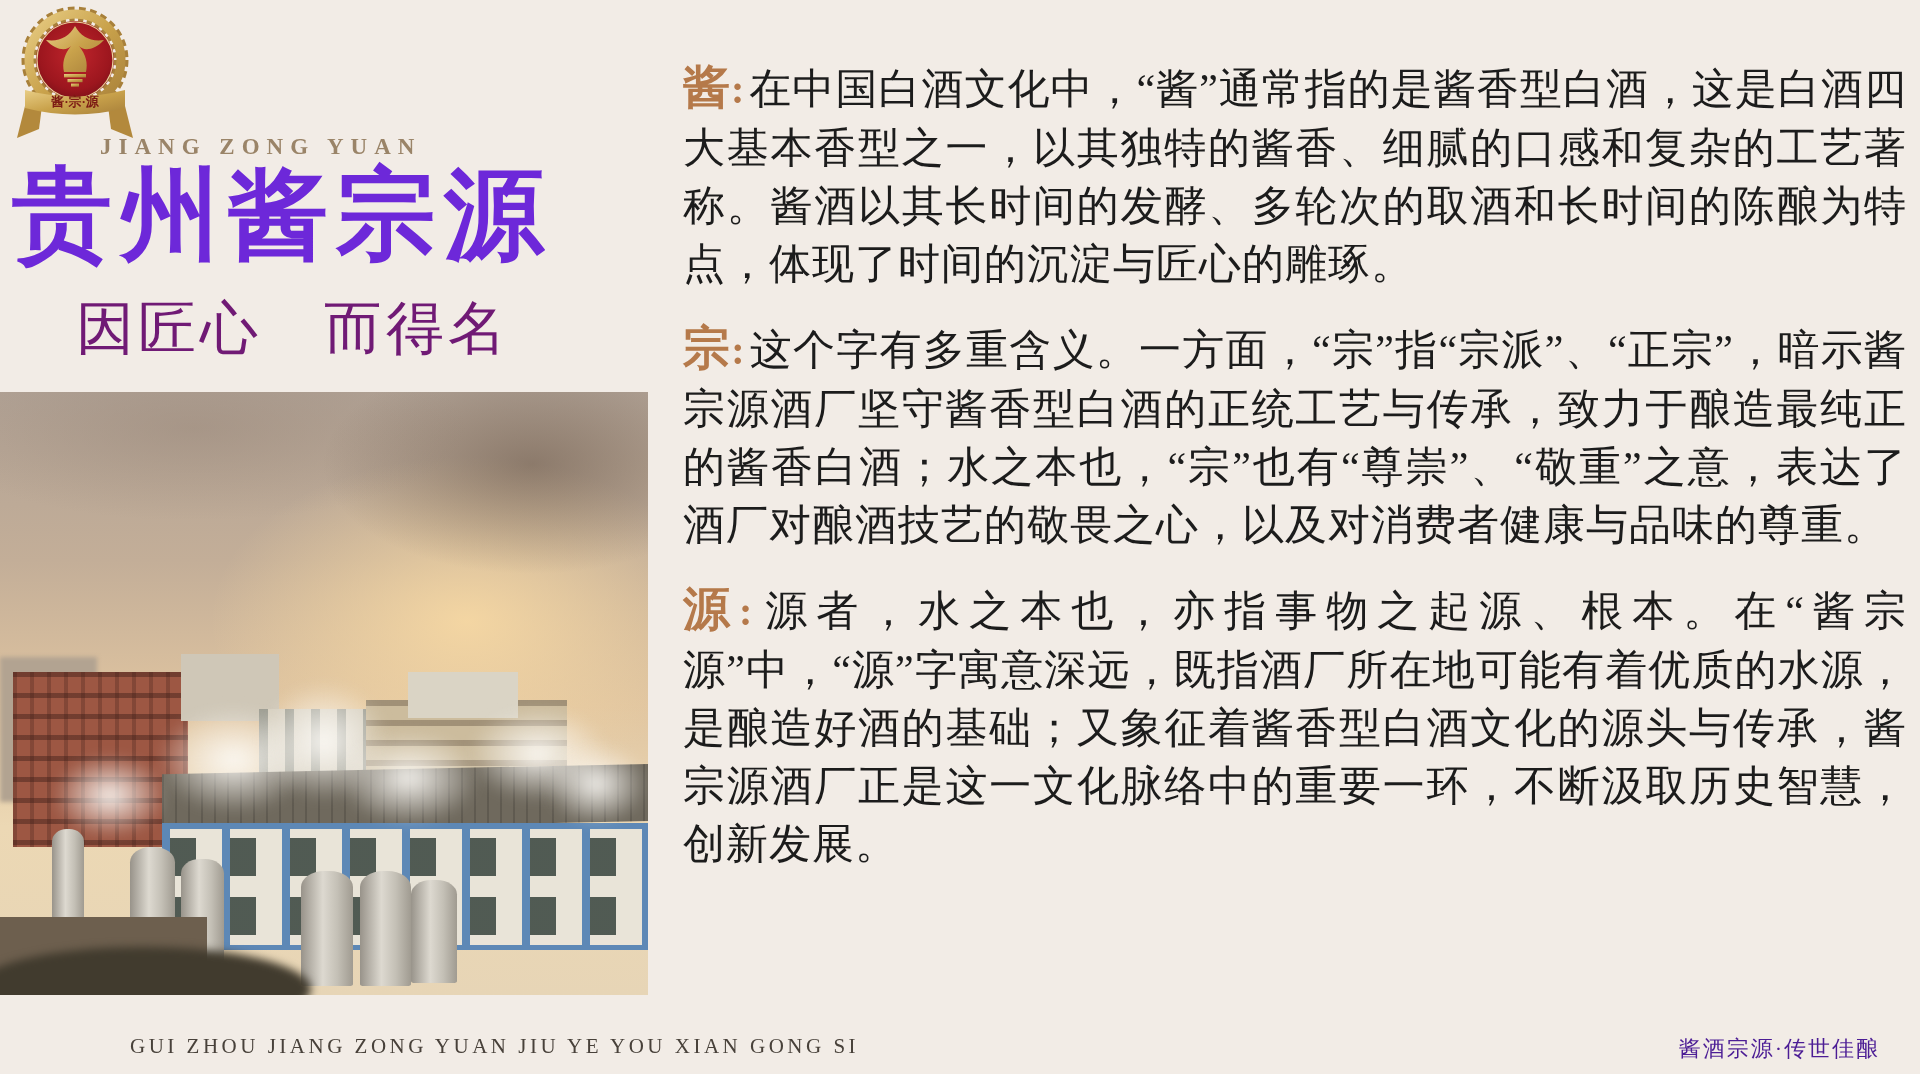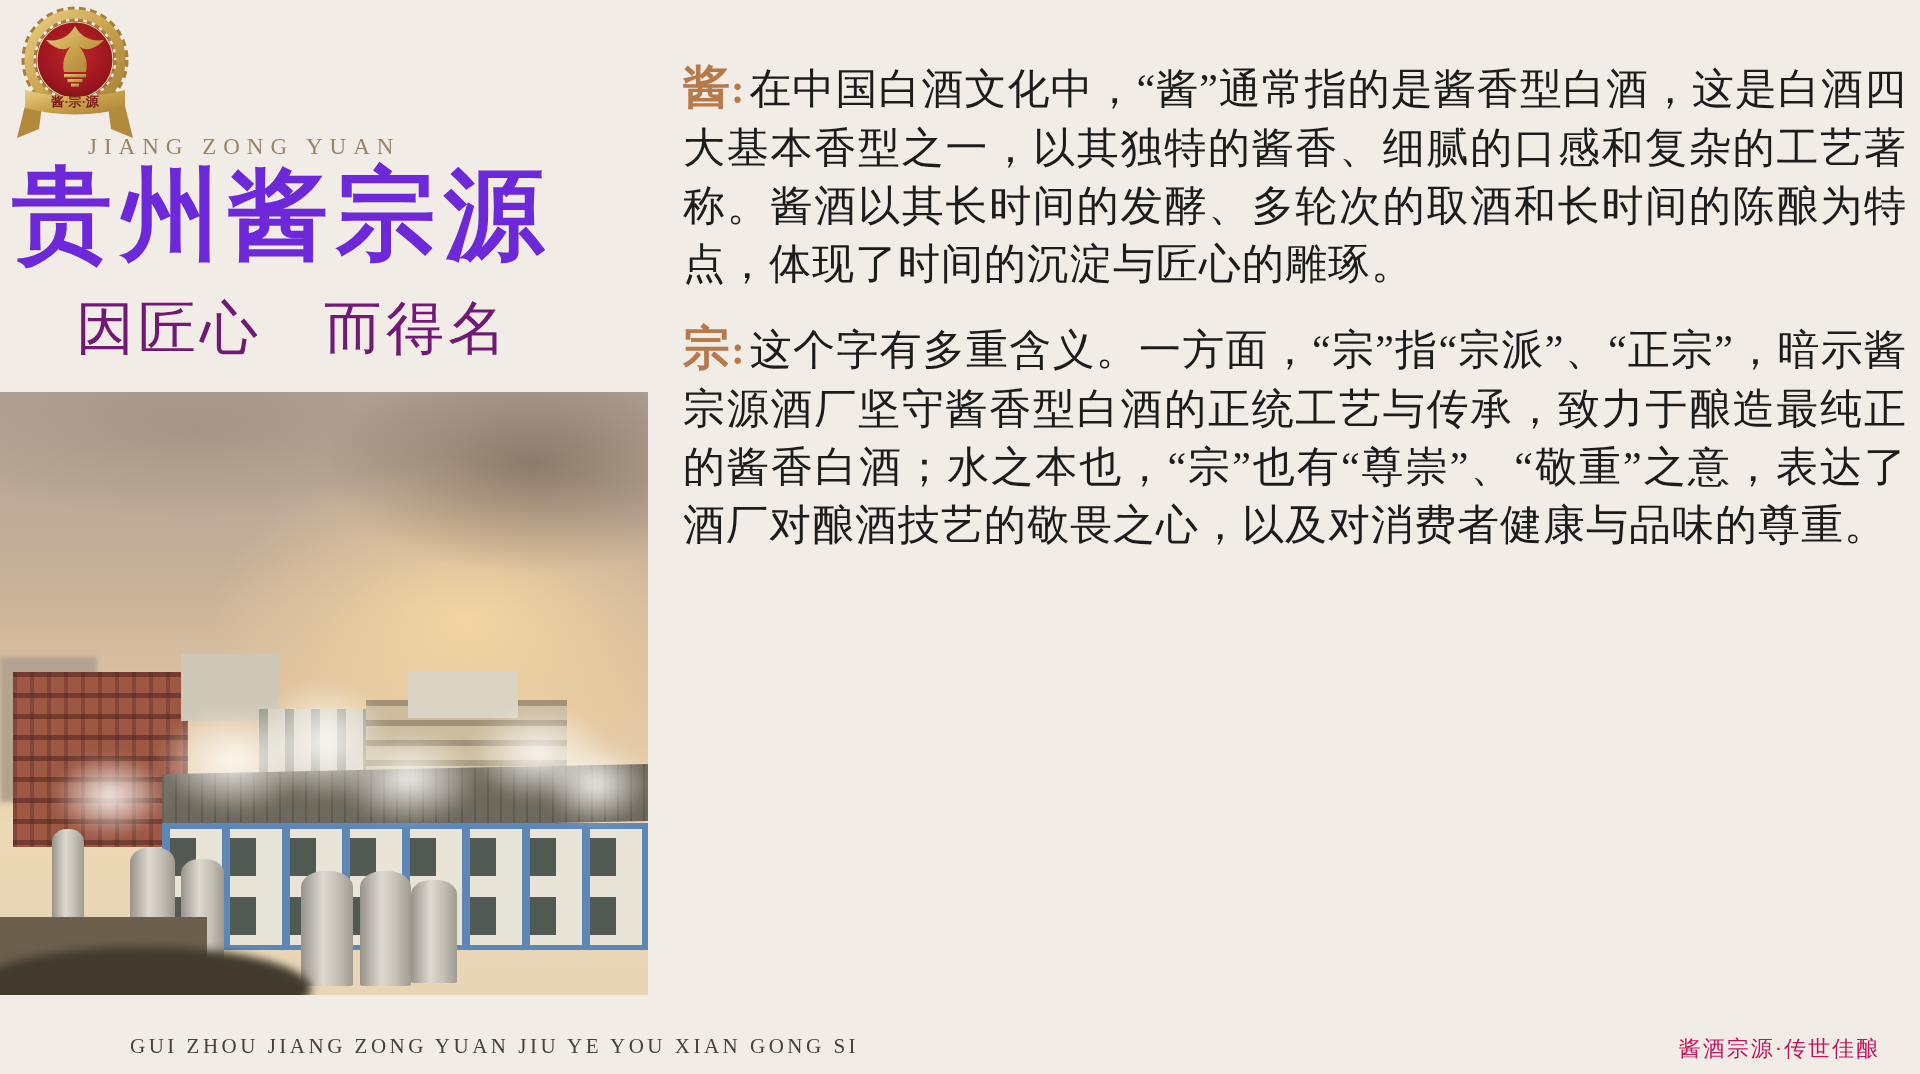"JIANG ZONG YUAN" .brand-pinyin { font-weight: none -> bold; left: 88px -> 100px }
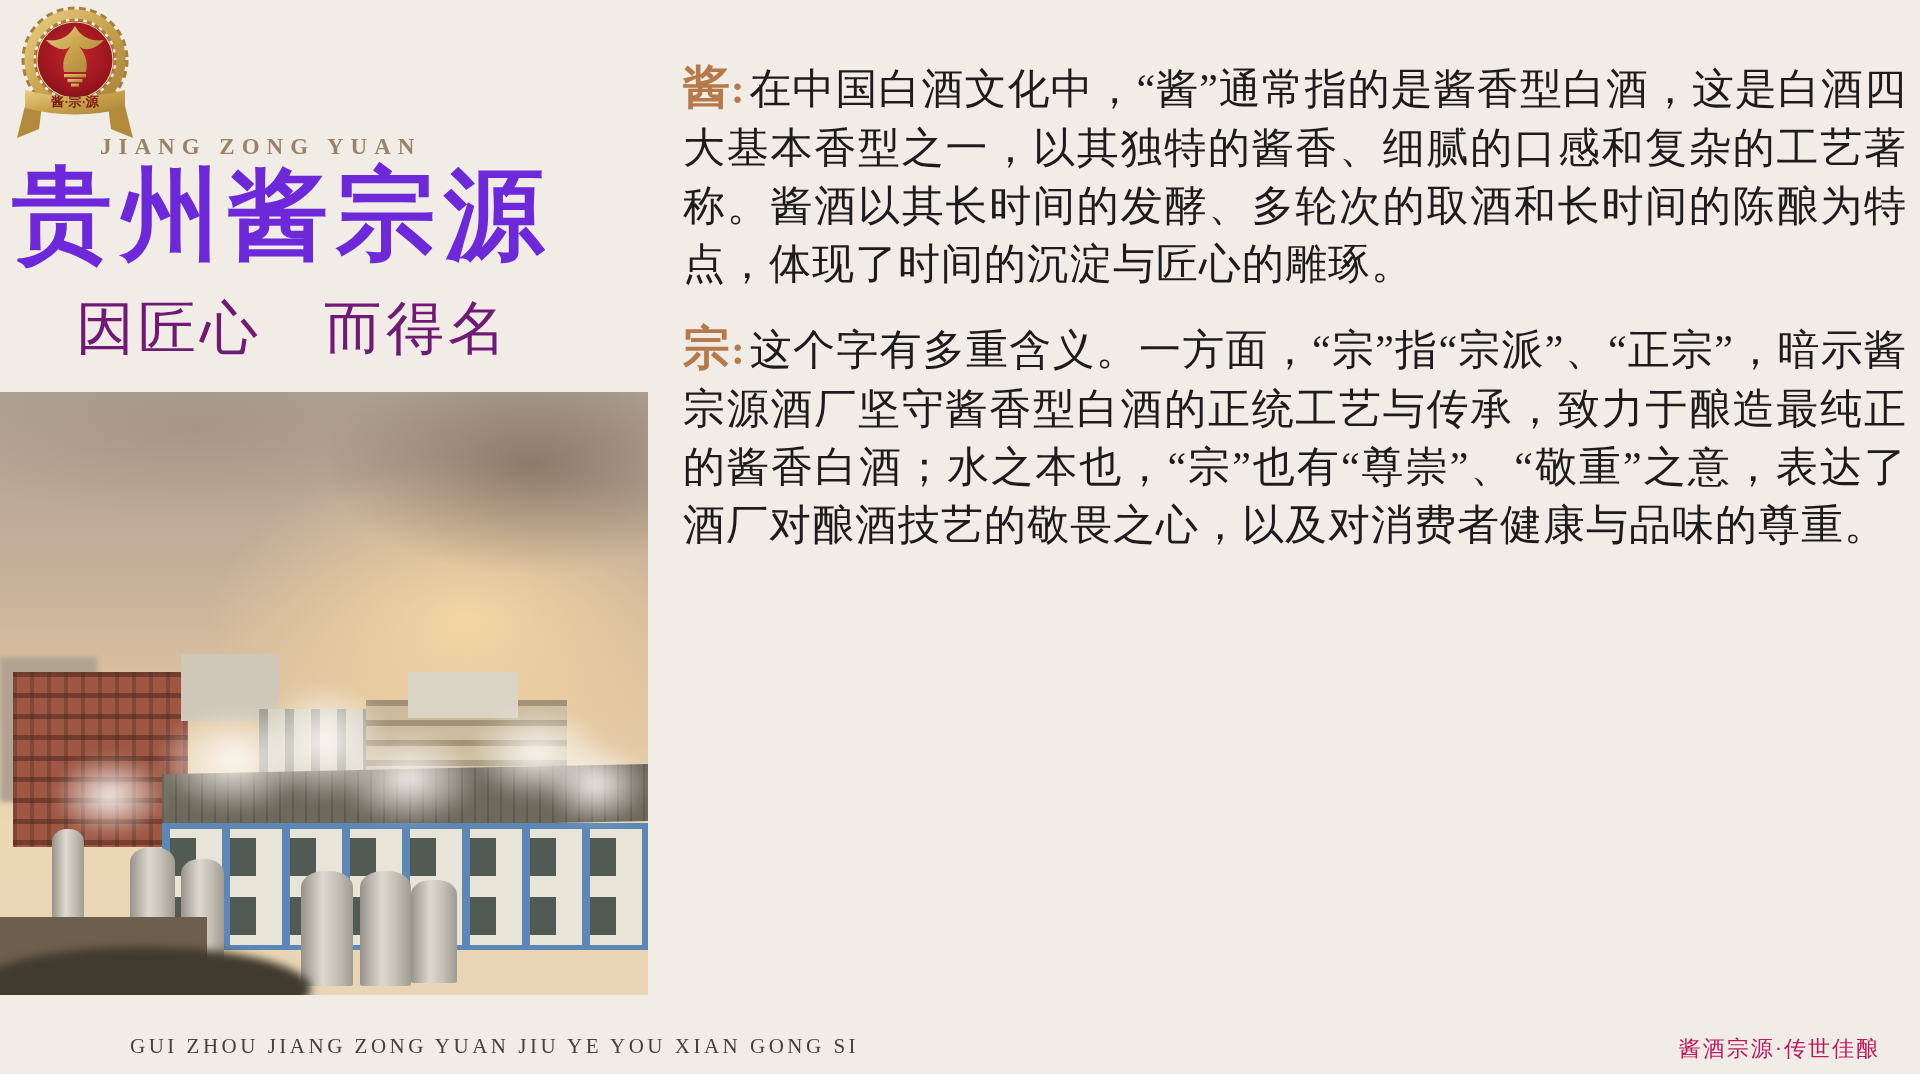"源:源者，水之本也，亦指事物之起源、根本。在“酱宗源”中，“源”字寓意深远，既指" p { html: none -> <p><span>源</span><span>:</span><span>源者，水之本也，亦指事物之起源、根本。在“酱宗源”中，“源”字寓意深远，既指酒厂所在地可能有着优质的水源，是酿造好酒的基础；又象征着酱香型白酒文化的源头与传承，酱宗源酒厂正是这一文化脉络中的重要一环，不断汲取历史智慧，创新发展。</span></p> }
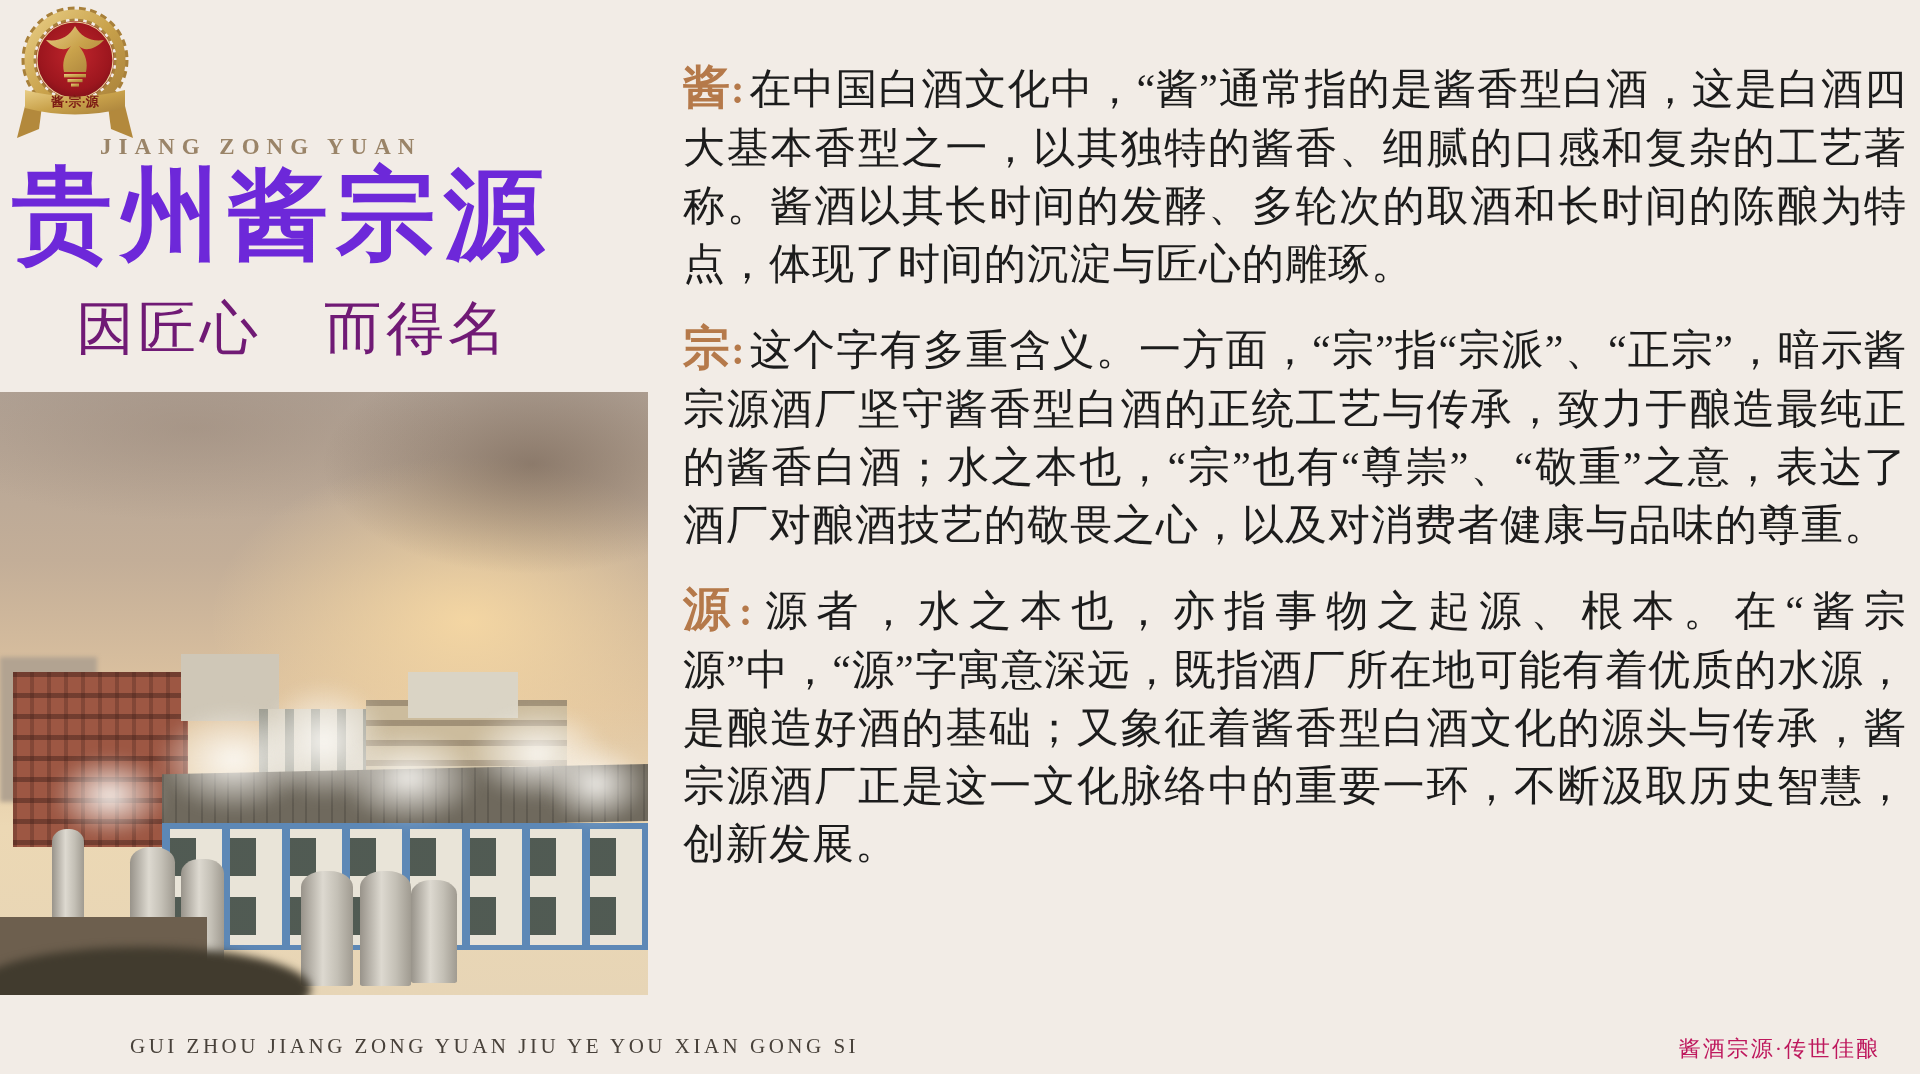"酱酒宗源·传世佳酿" .footer-right { color: #be185d -> #4c1d95 }
